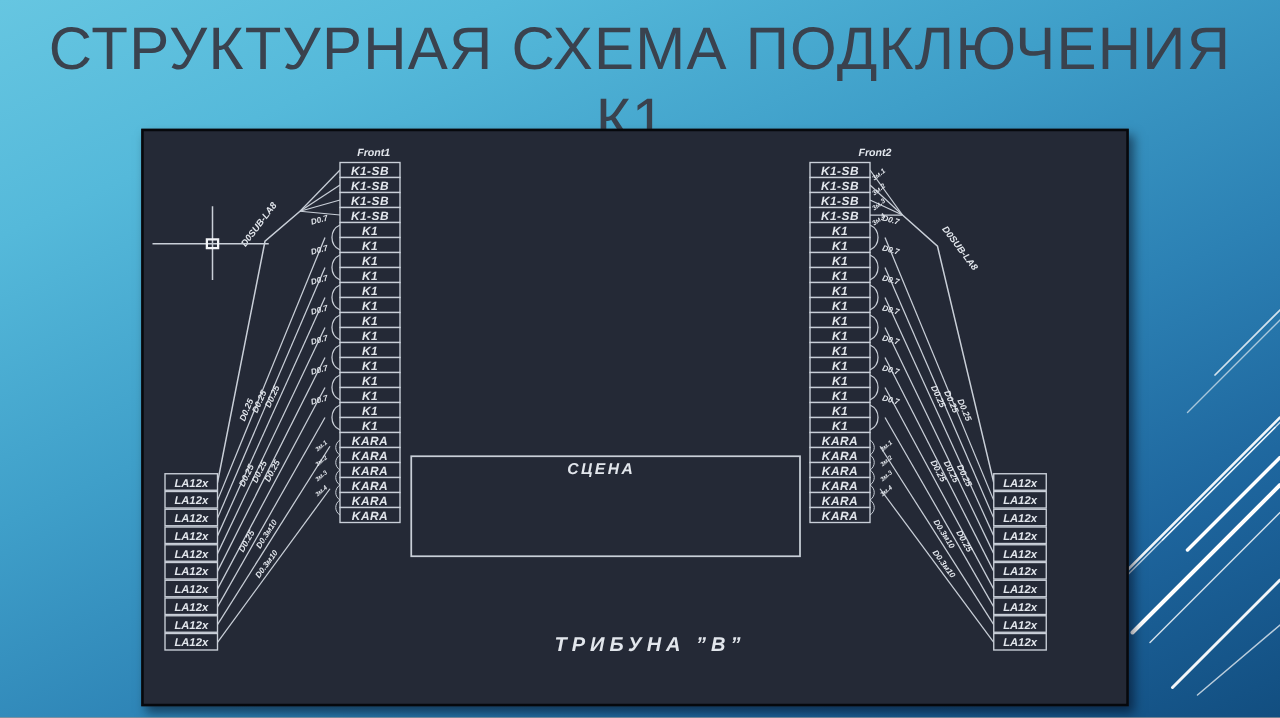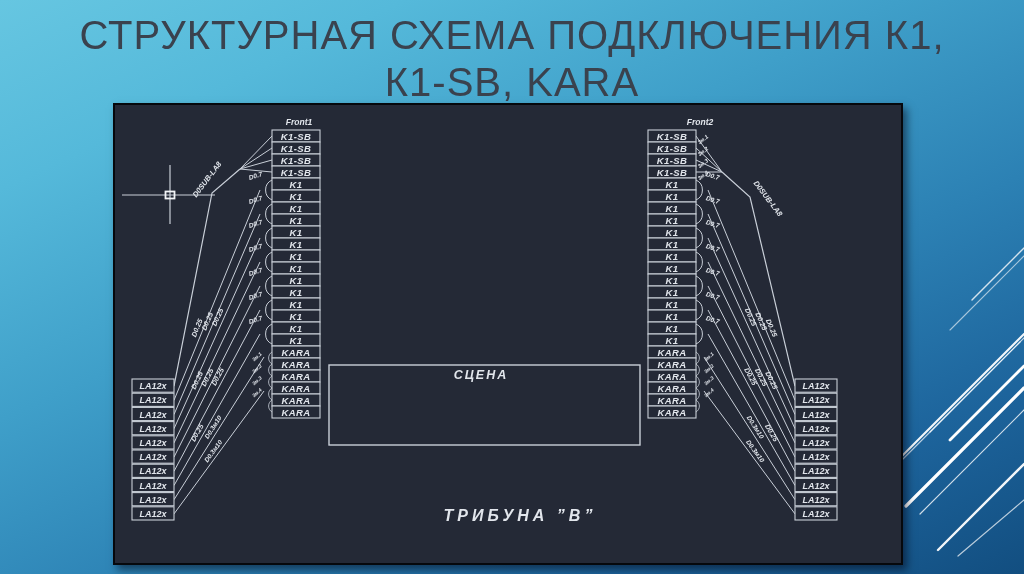"СТРУКТУРНАЯ СХЕМА ПОДКЛЮЧЕНИЯ К1," .title { font-size: 40px -> 48px }
